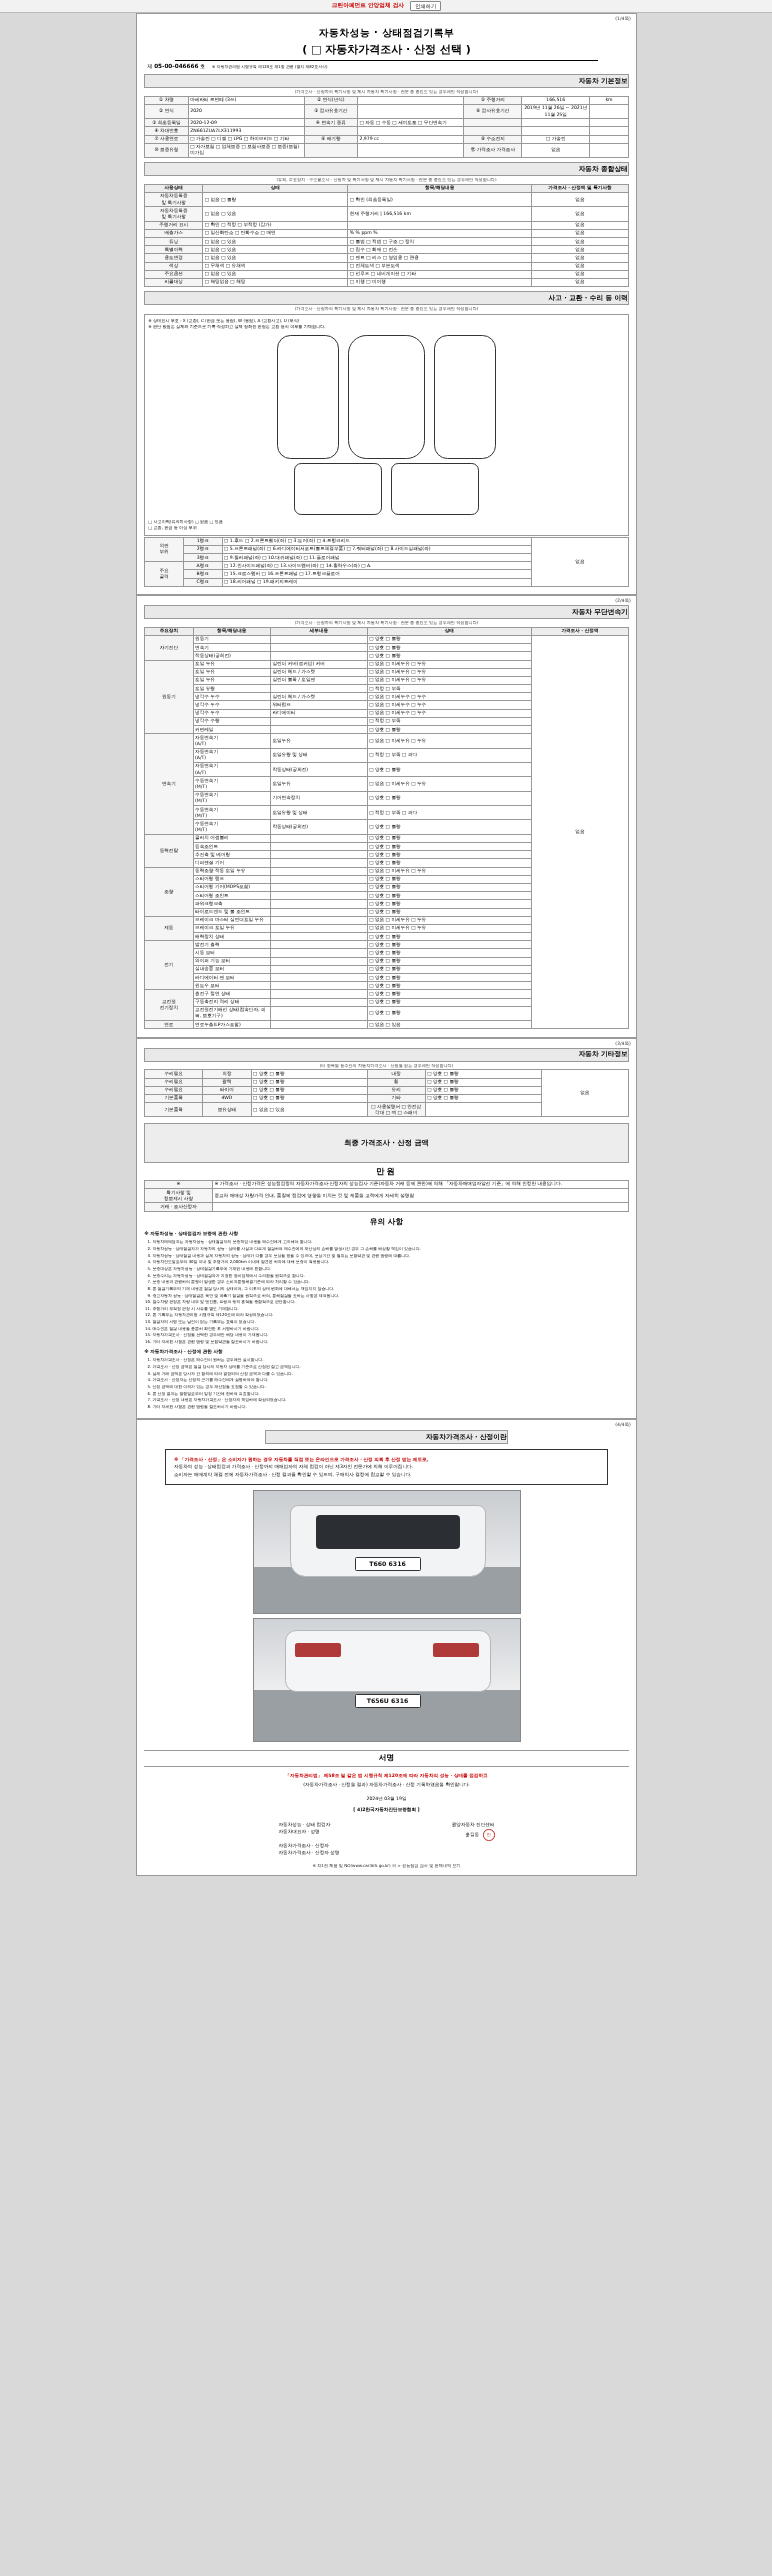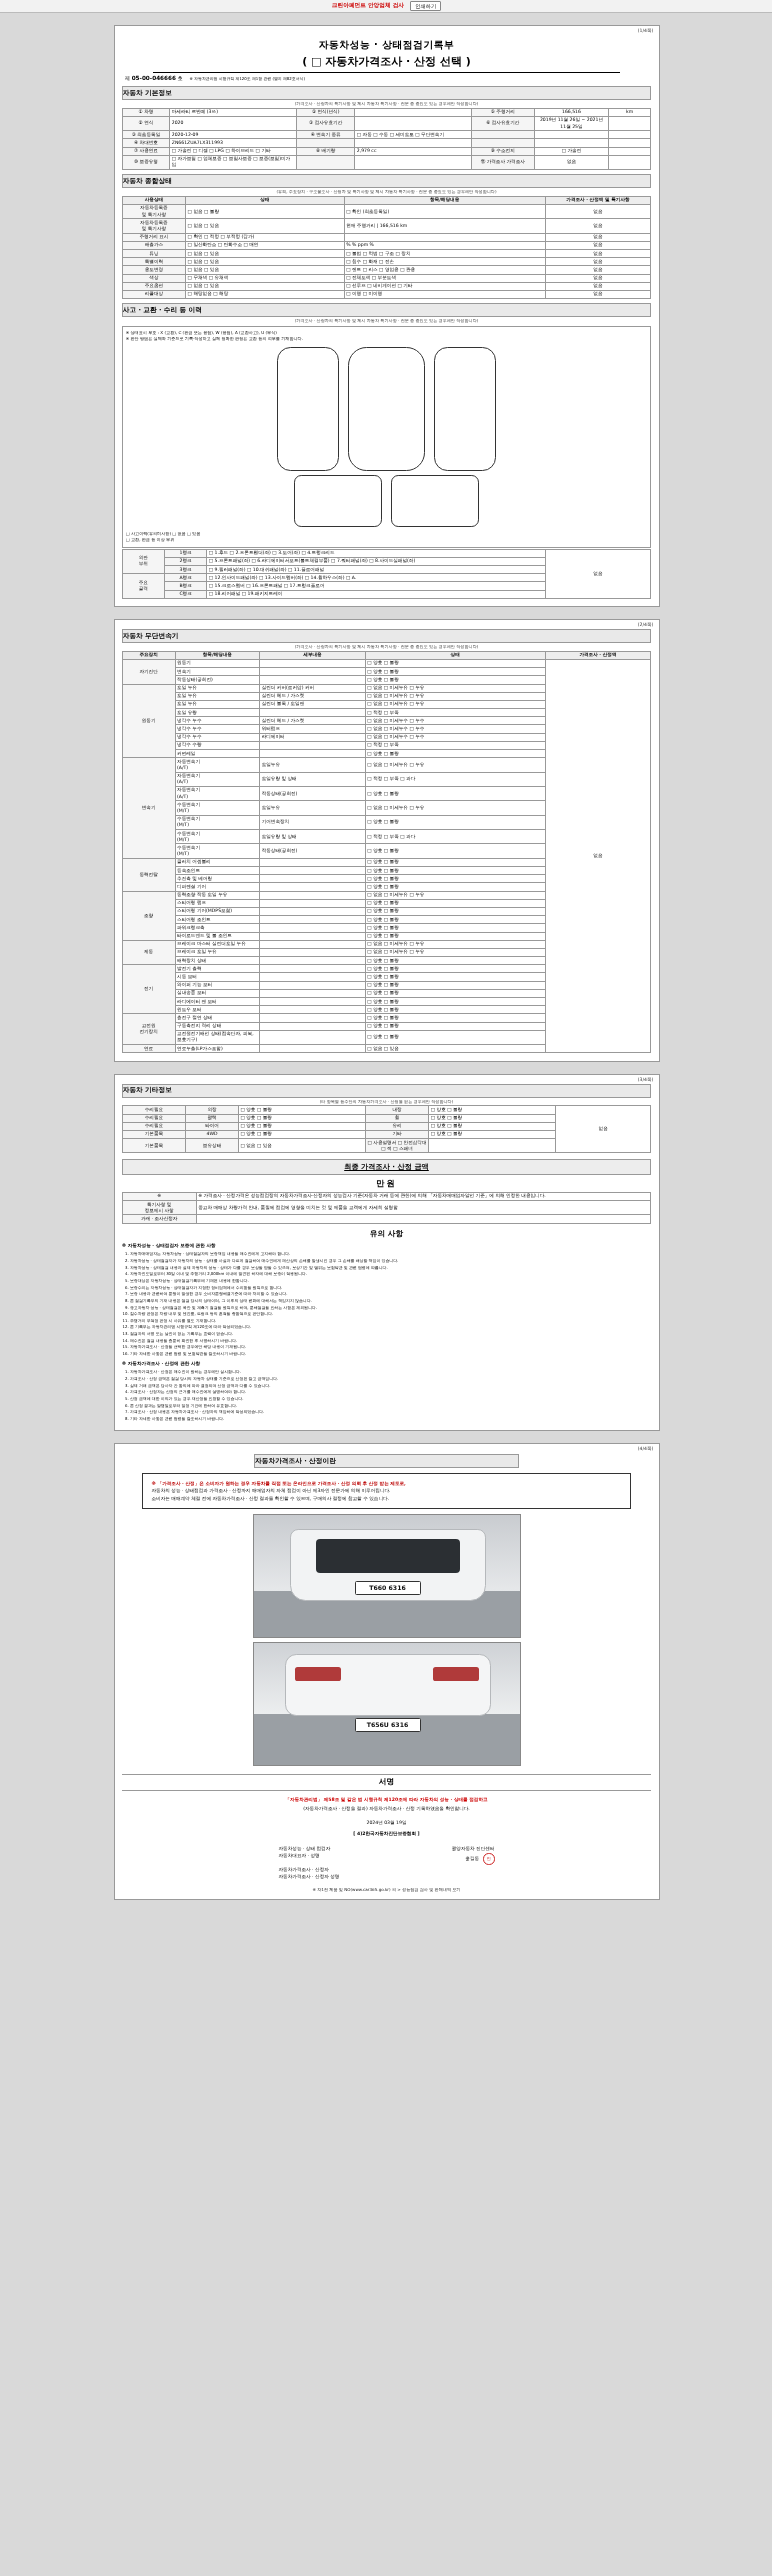"자동차성능 · 상태점검기록부" .page { margin: 12px auto -> 0 auto; width: 546px -> 501px }
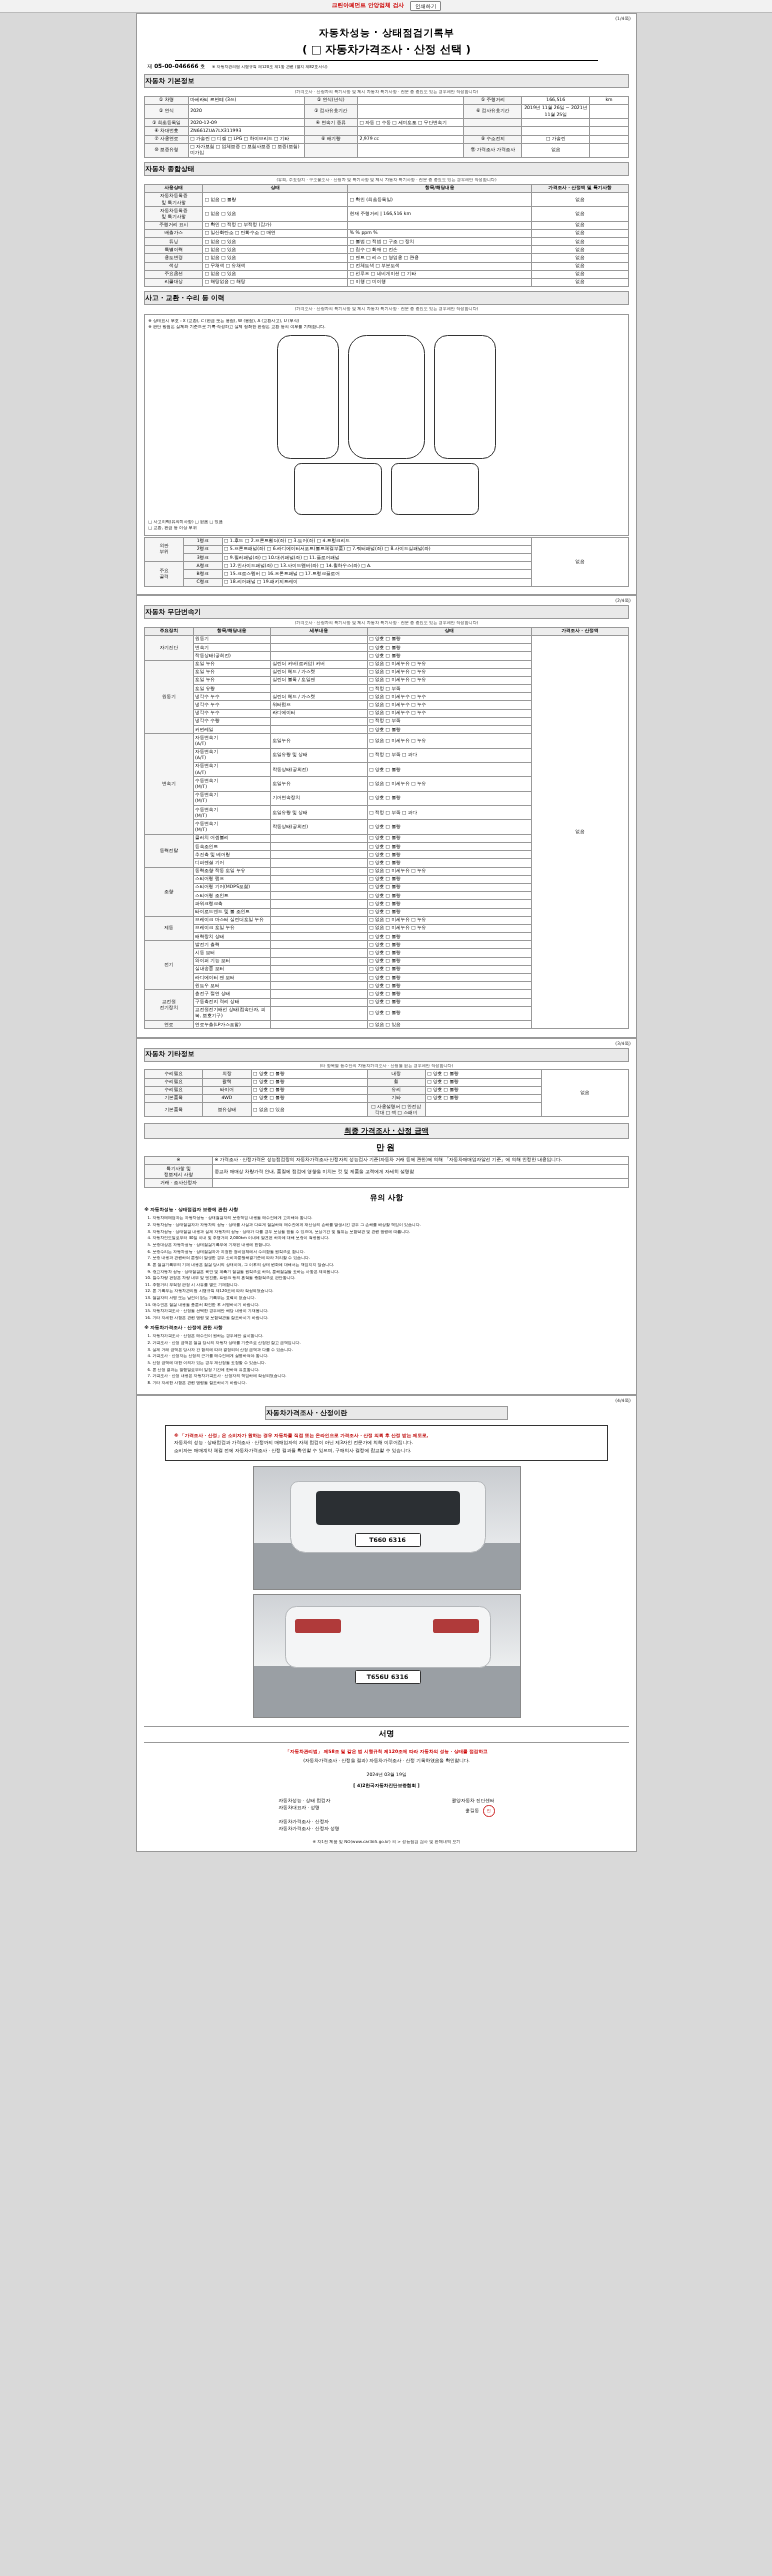"자동차 기본정보" .sec-title { text-align: left -> right }
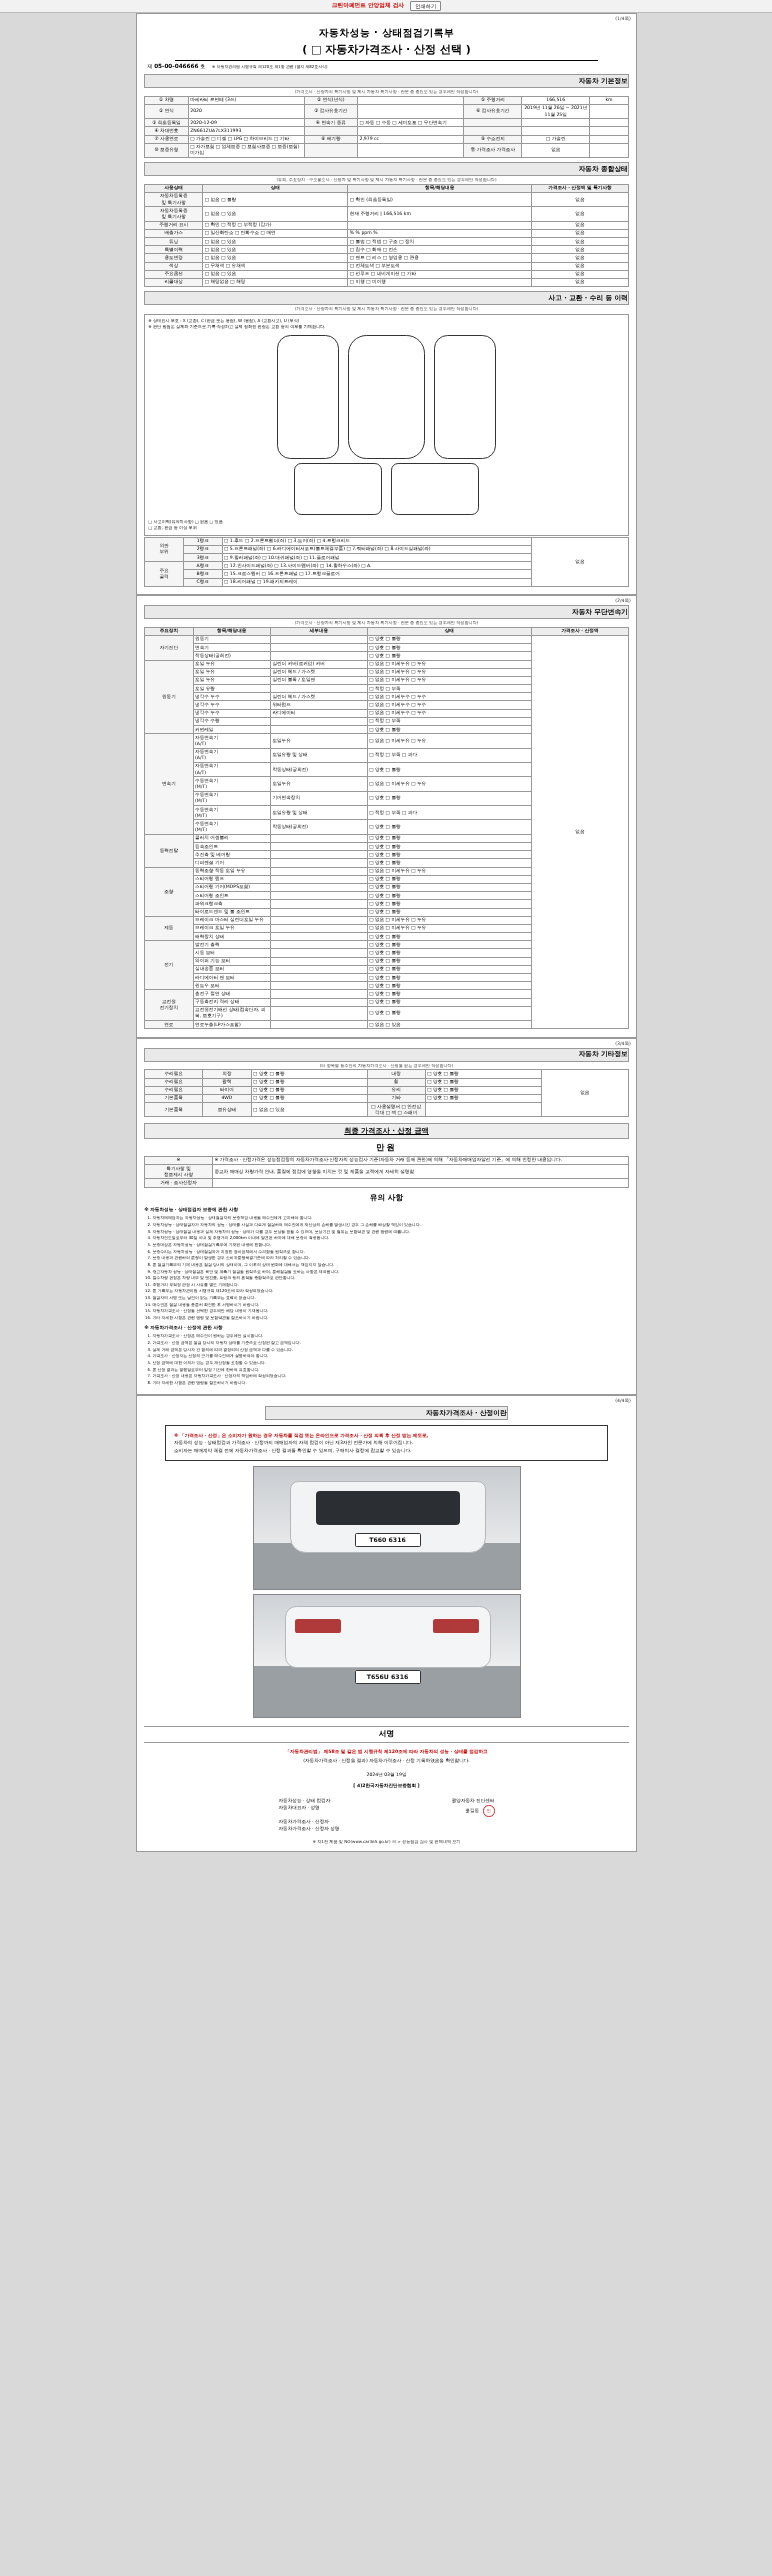"최종 가격조사 · 산정 금액" .price-title { padding: 2px 0 -> 14px 0; text-decoration: underline -> none }
